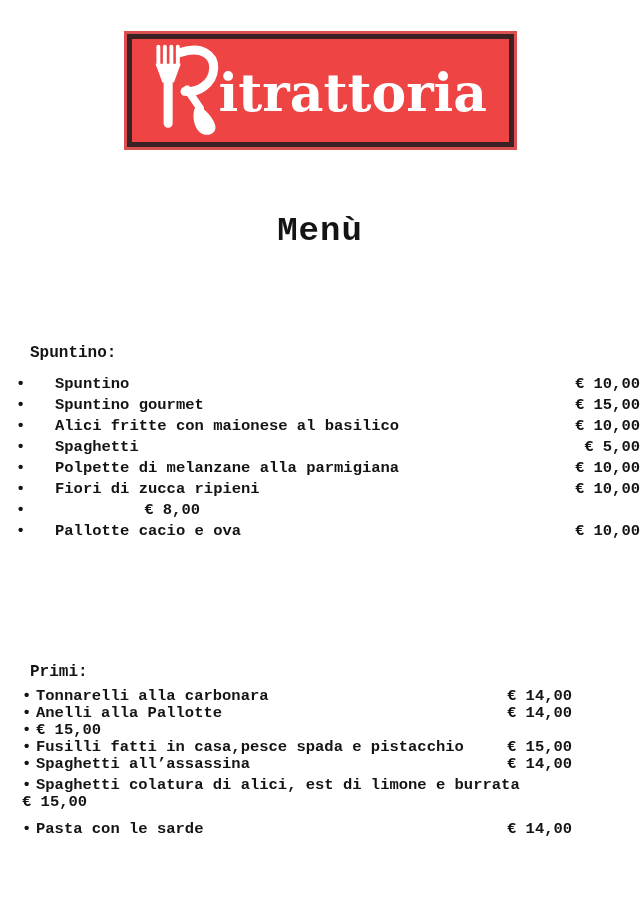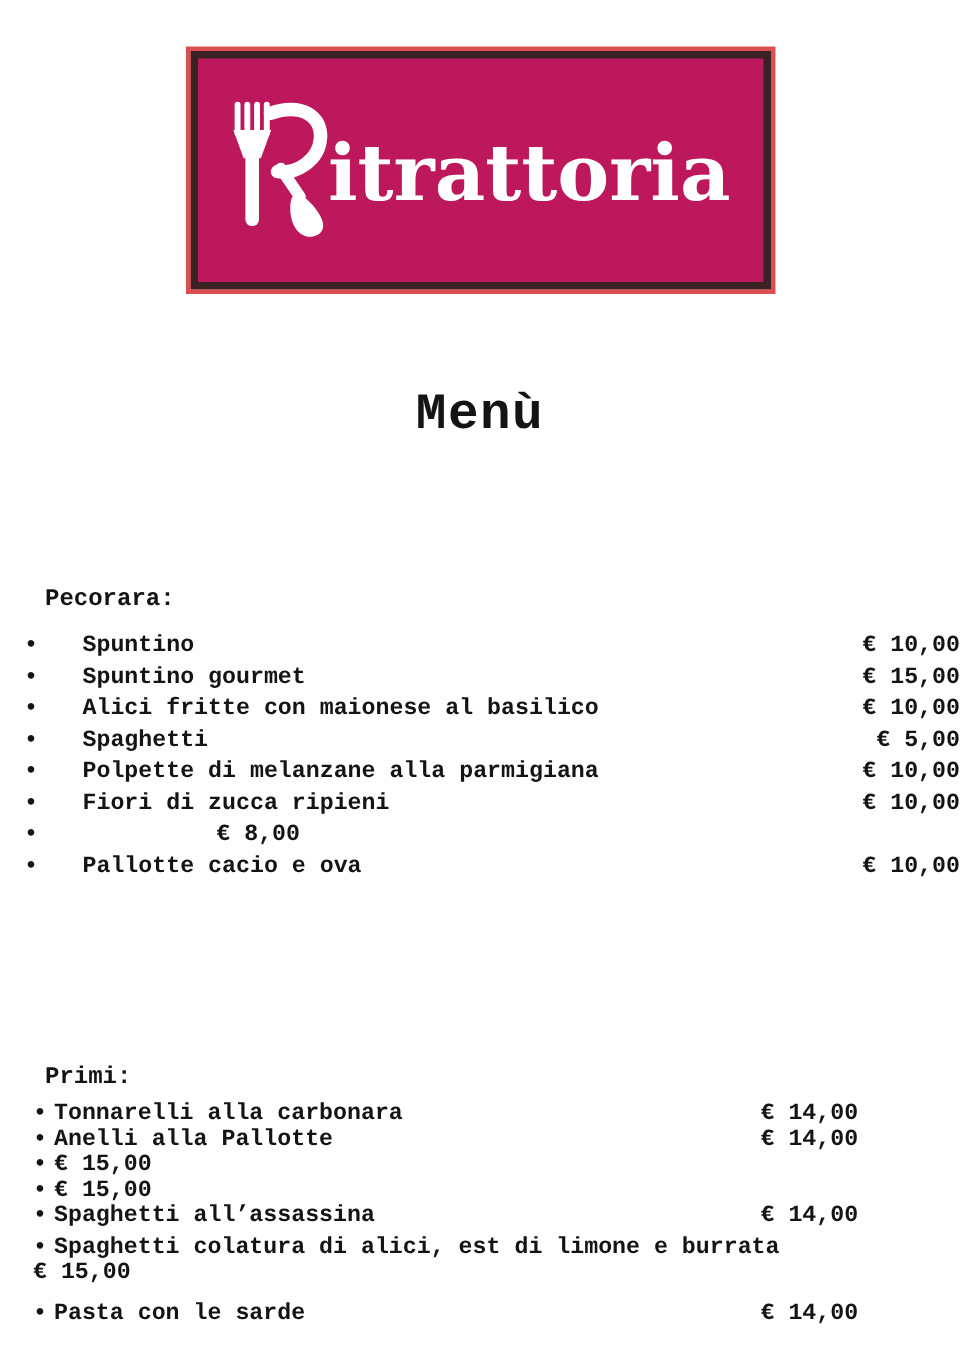"itrattoria" .logo-box { background: #be185d -> #ef4444; height: 159px -> 113px }
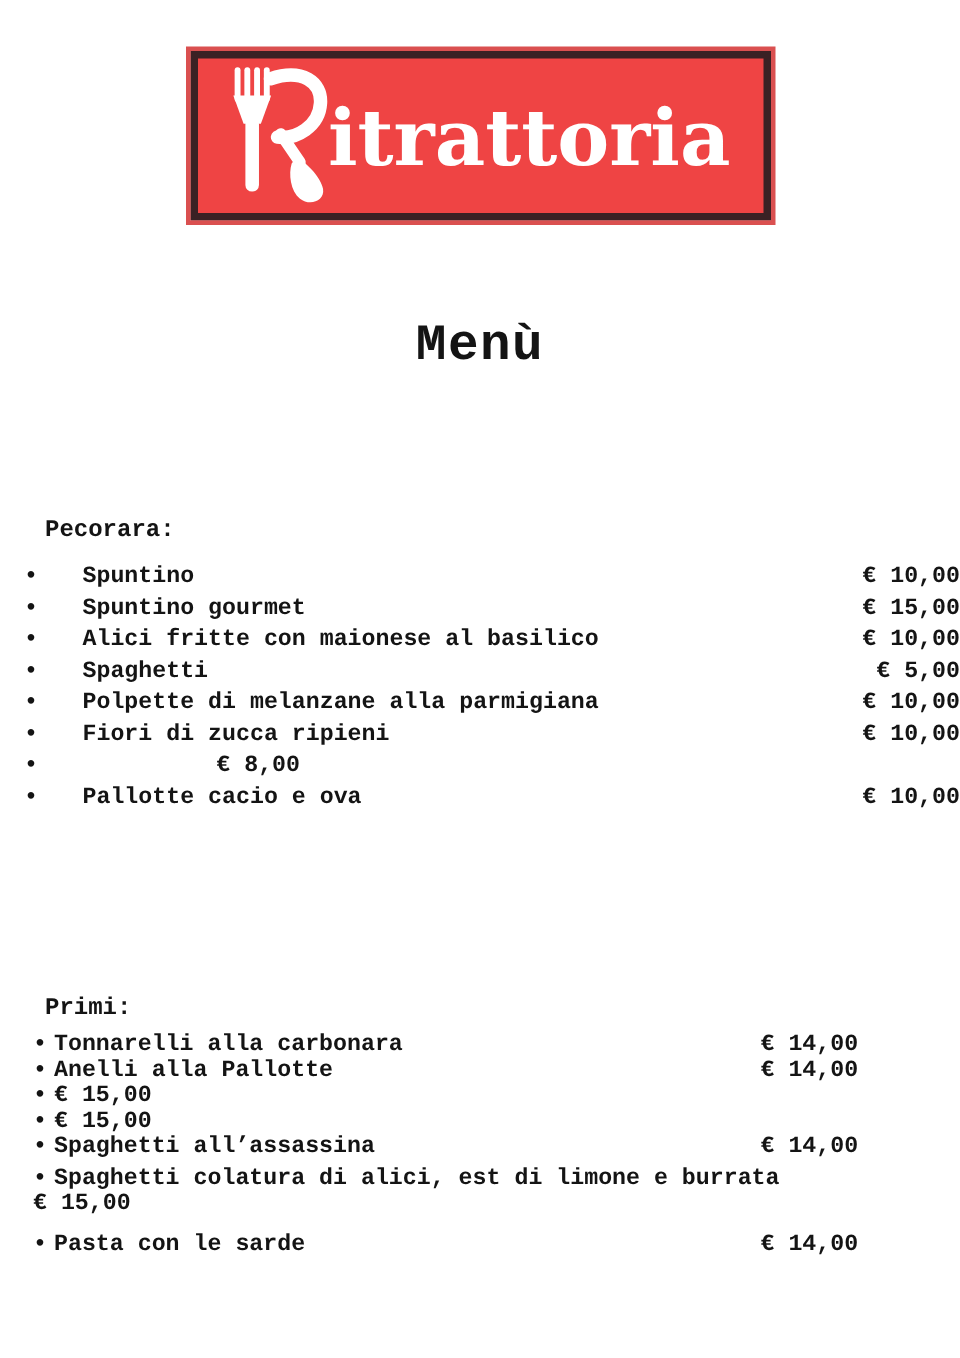"Pecorara:" h2.section-heading { text: Pecorara -> Spuntino }
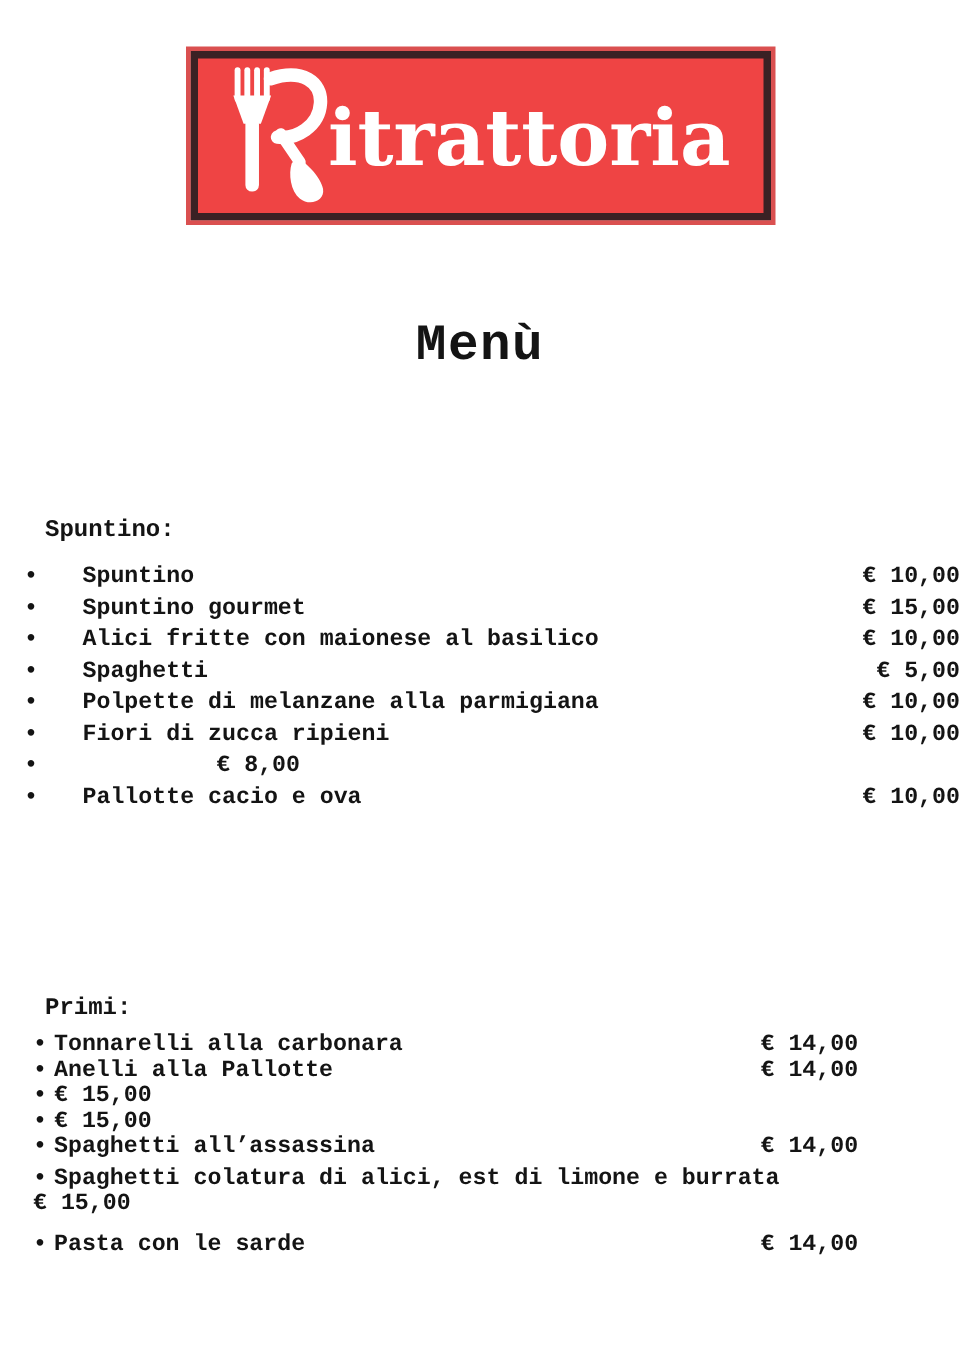"Fusilli fatti in casa,pesce spada" span.item-name { html: none -> <span>Fusilli fatti in casa,pesce spada e pistacchio</span> }
